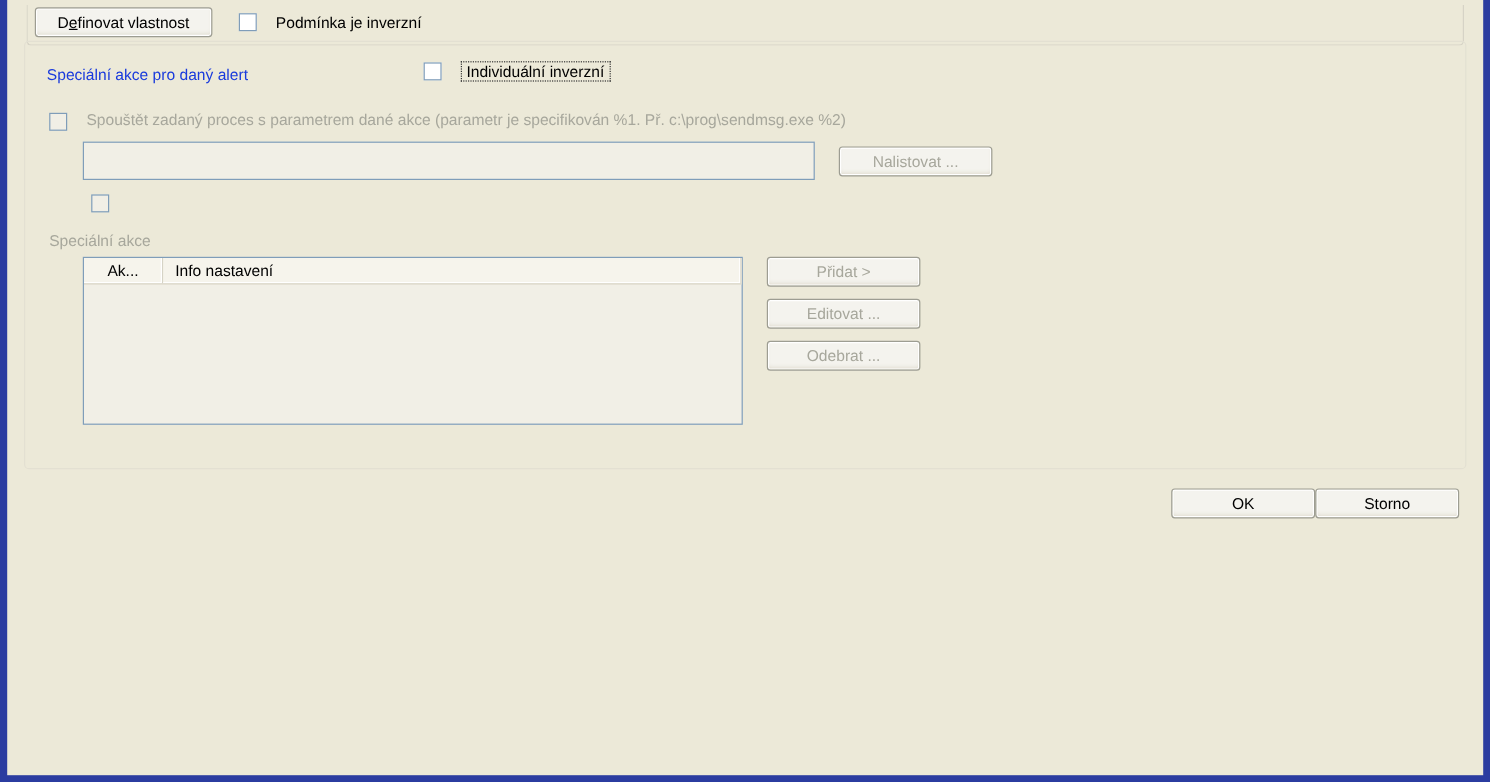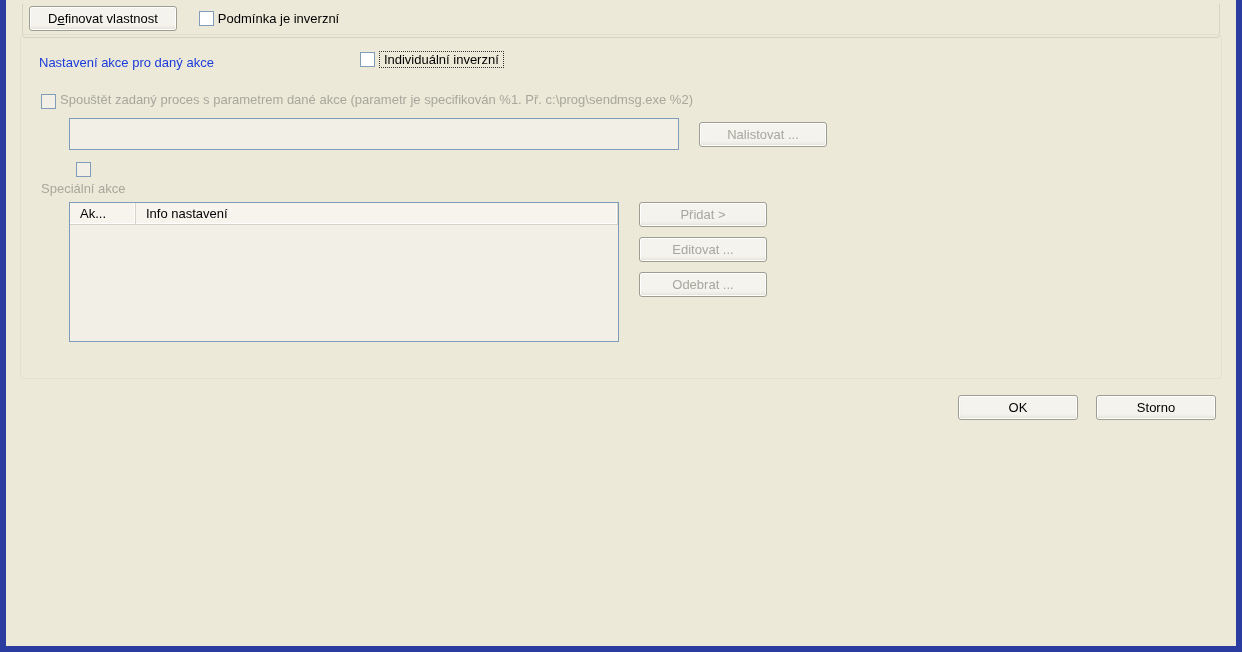"Podmínka je inverzní" .chk { gap: 4px -> 16px }
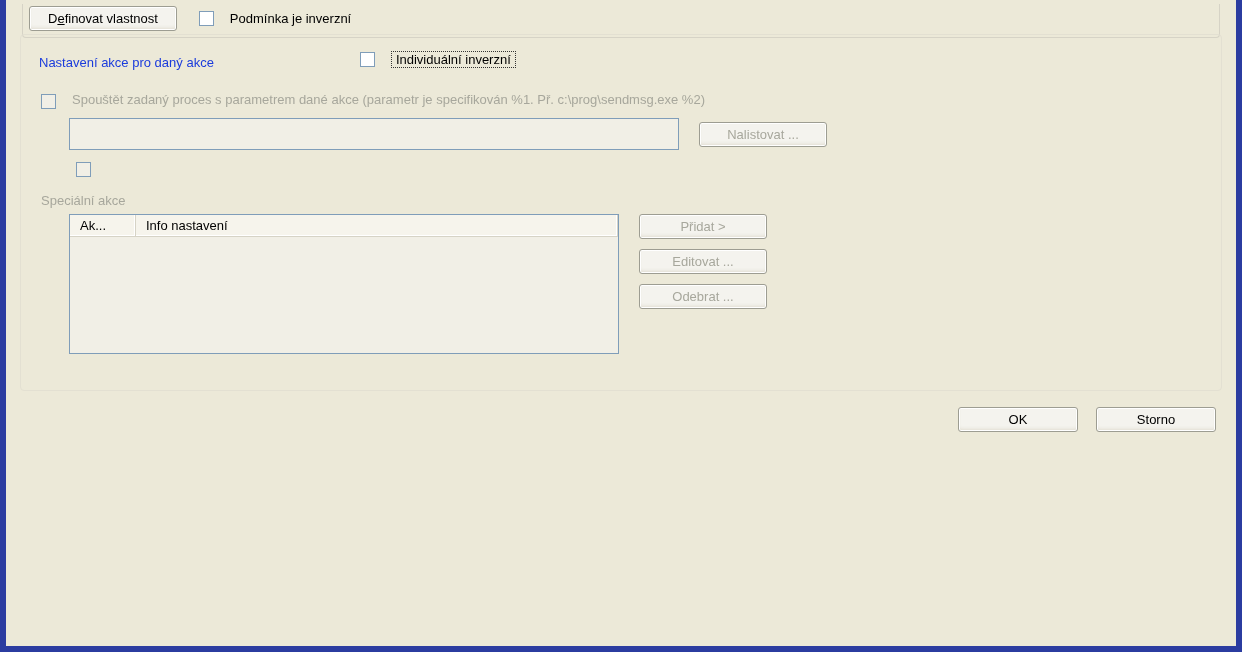"Nastavení akce pro daný akce" span.grouptitle { text: Nastavení akce pro daný akce -> Speciální akce pro daný alert }
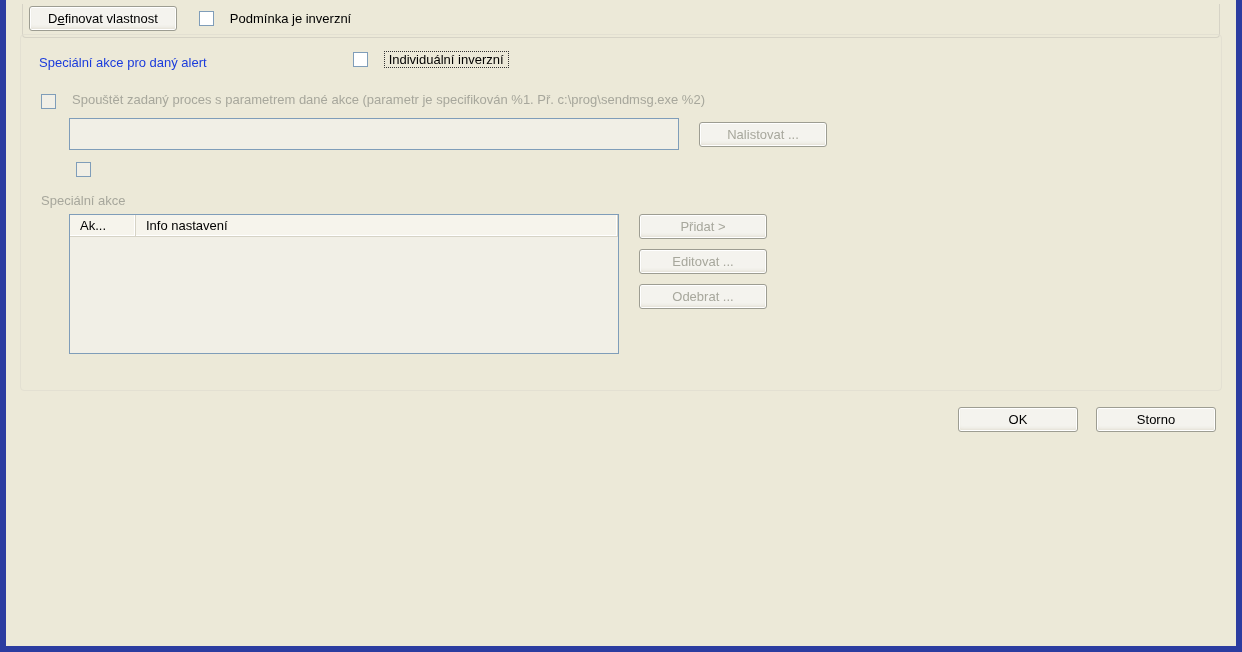"Ak..." .lvcol:first-child { text-align: none -> center }
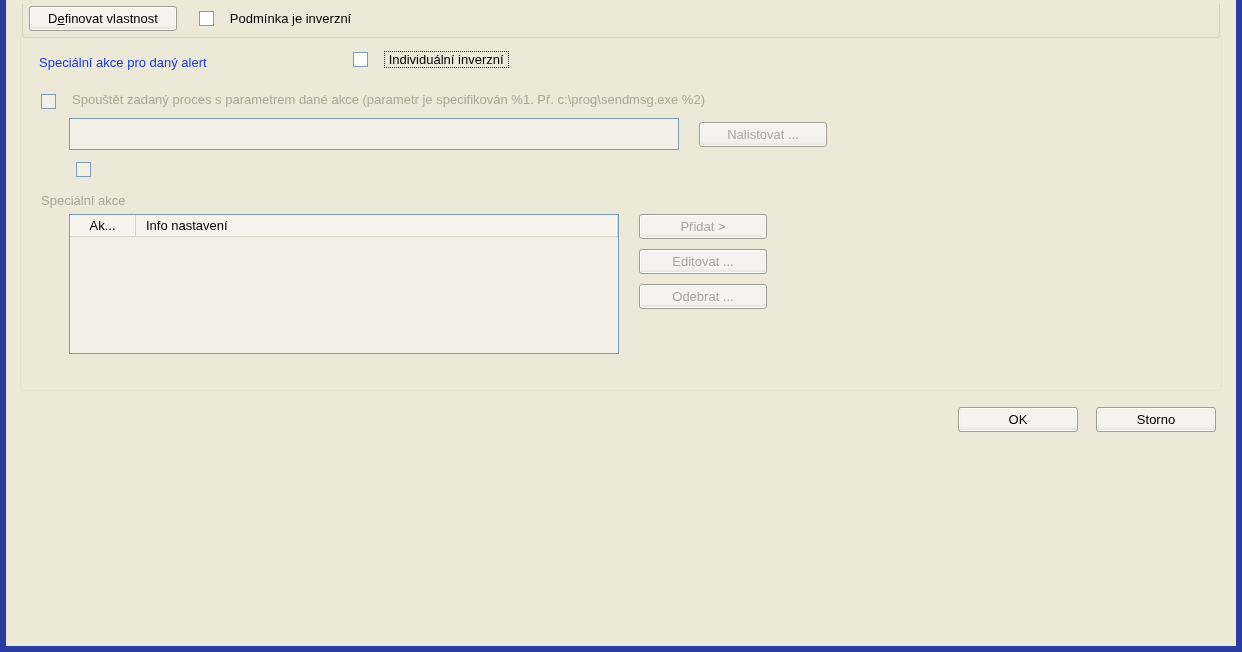"OK" .bottom-buttons { gap: 18px -> none }
